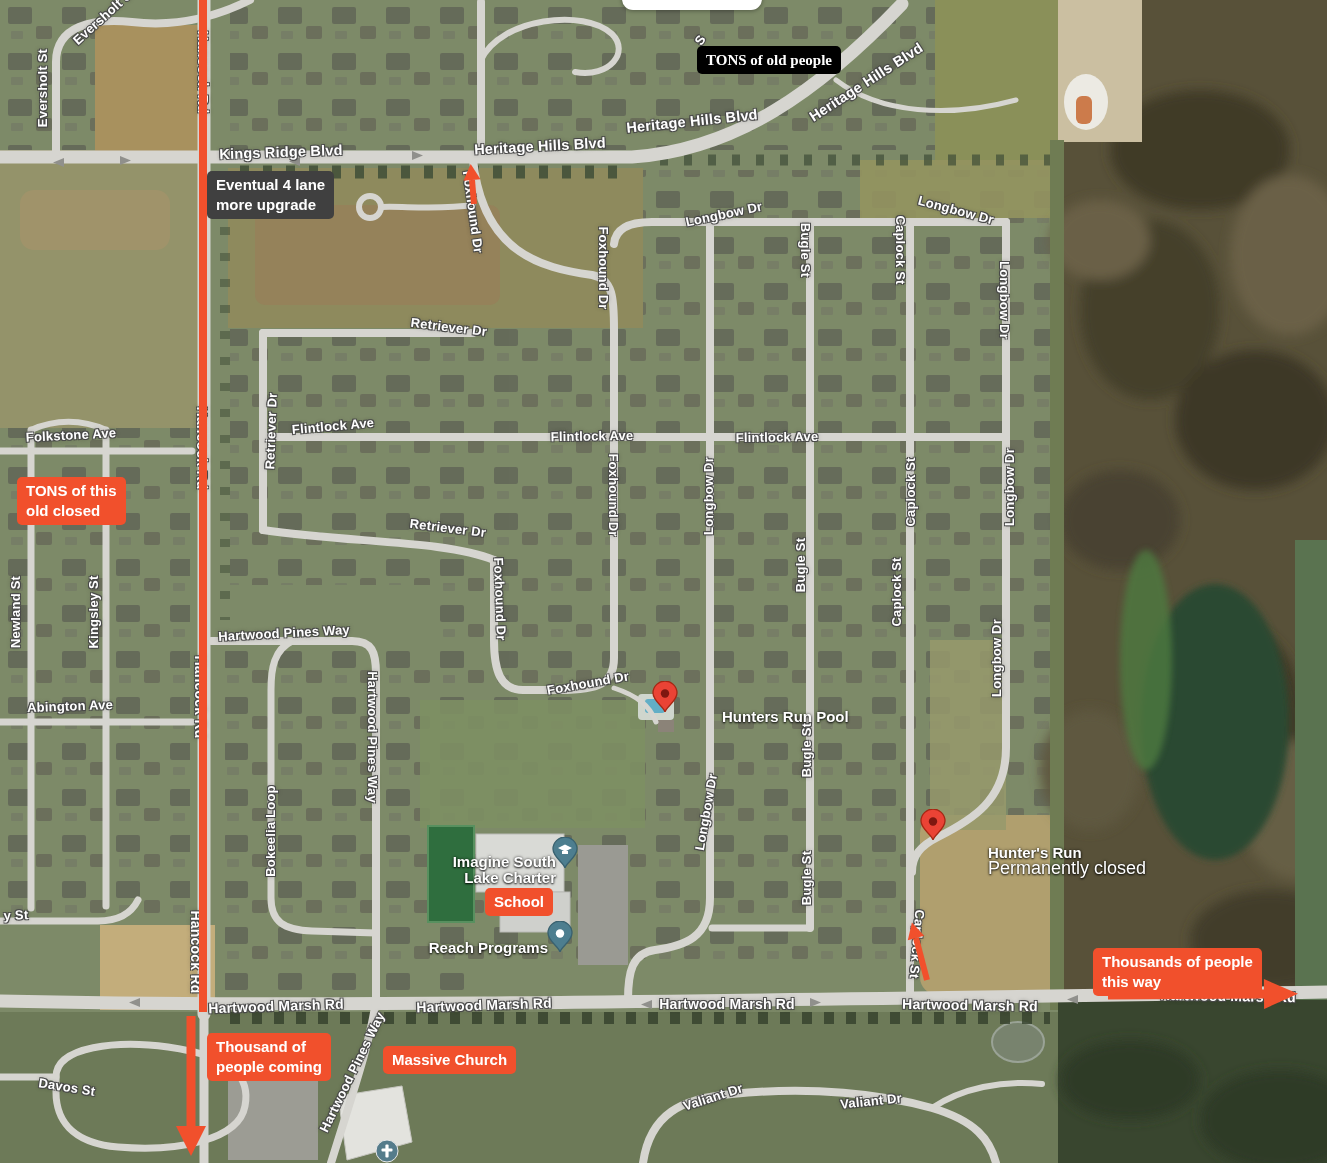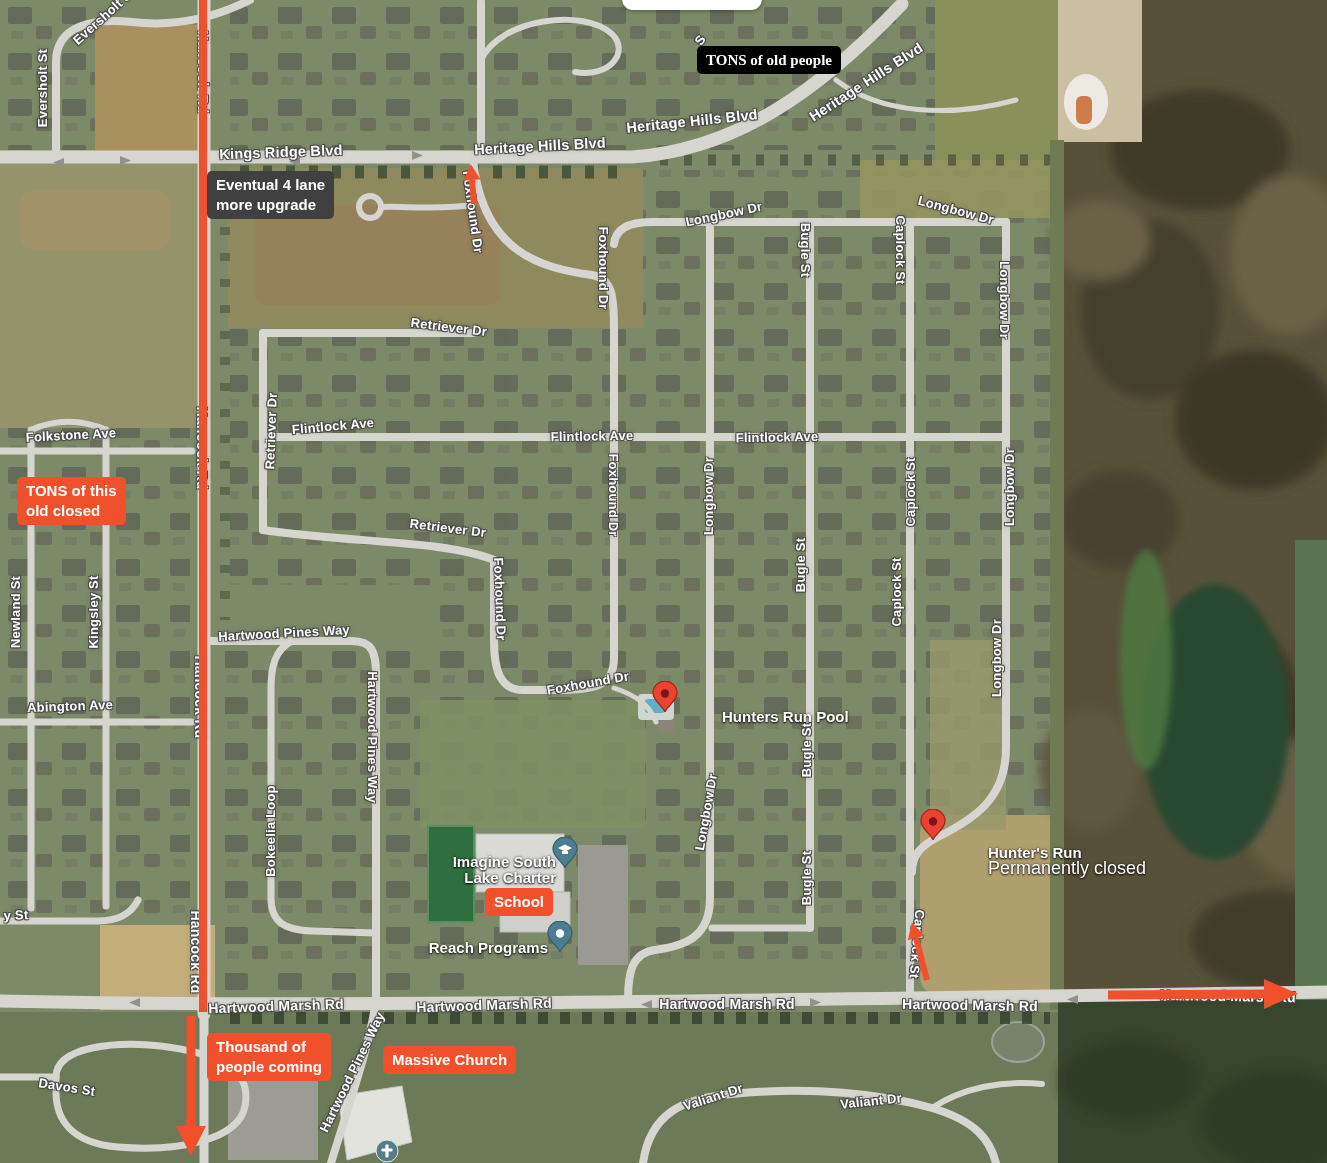"Thousands of people" div.badge { html: none -> <div> <div>Thousands of people</div> <div>this way</div> </div> }
